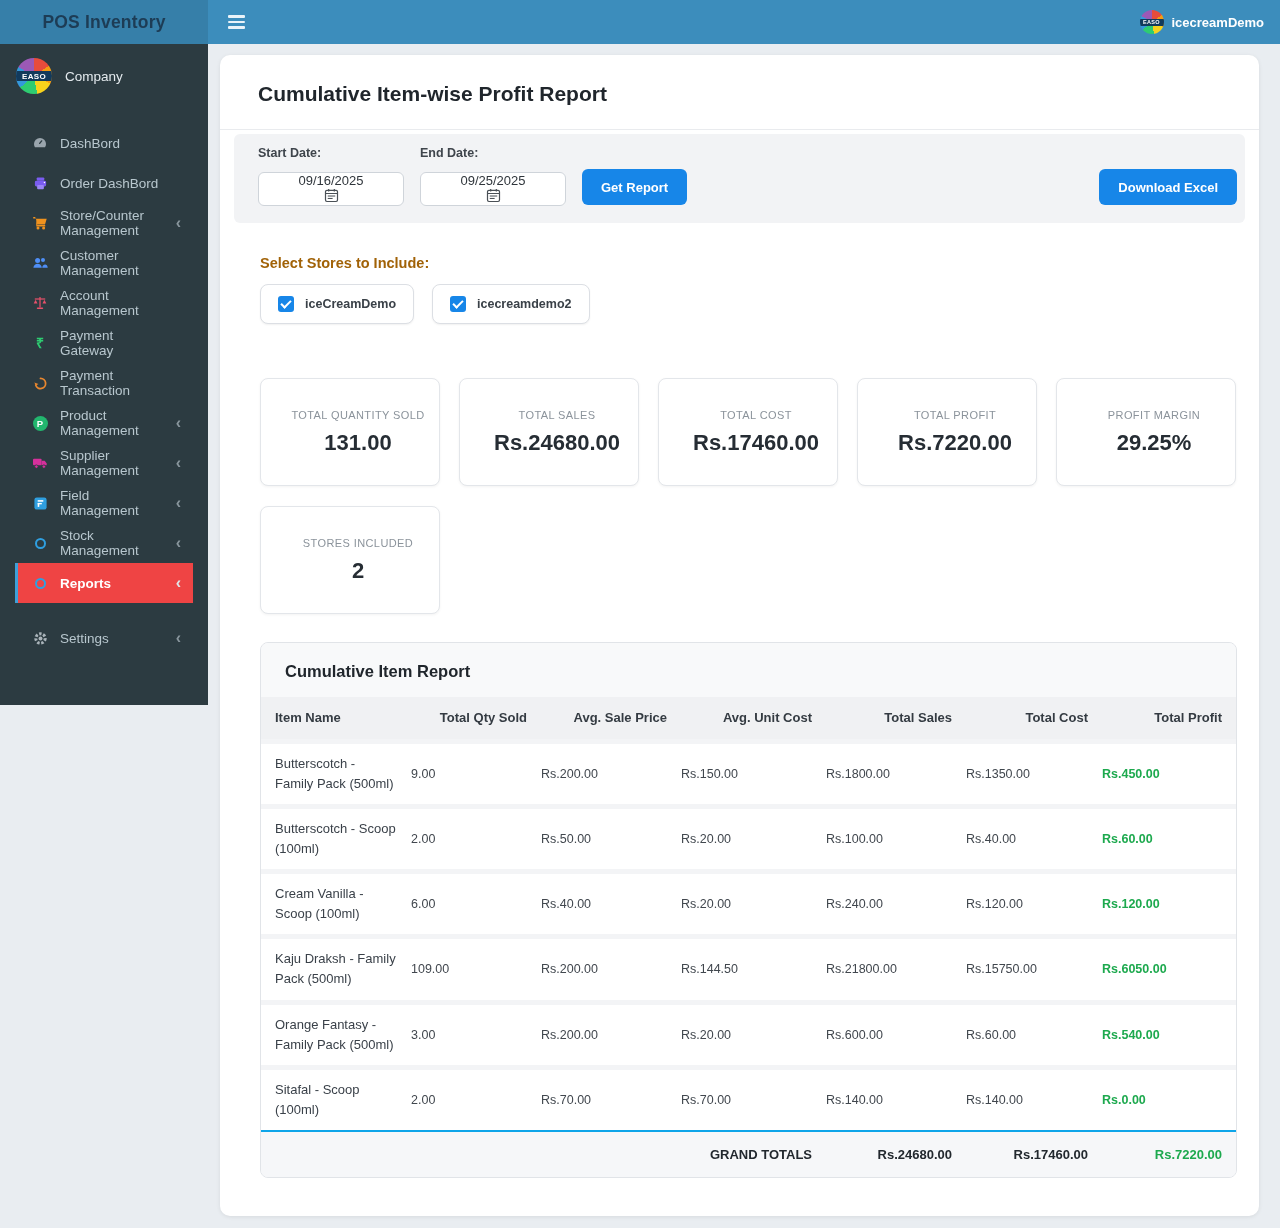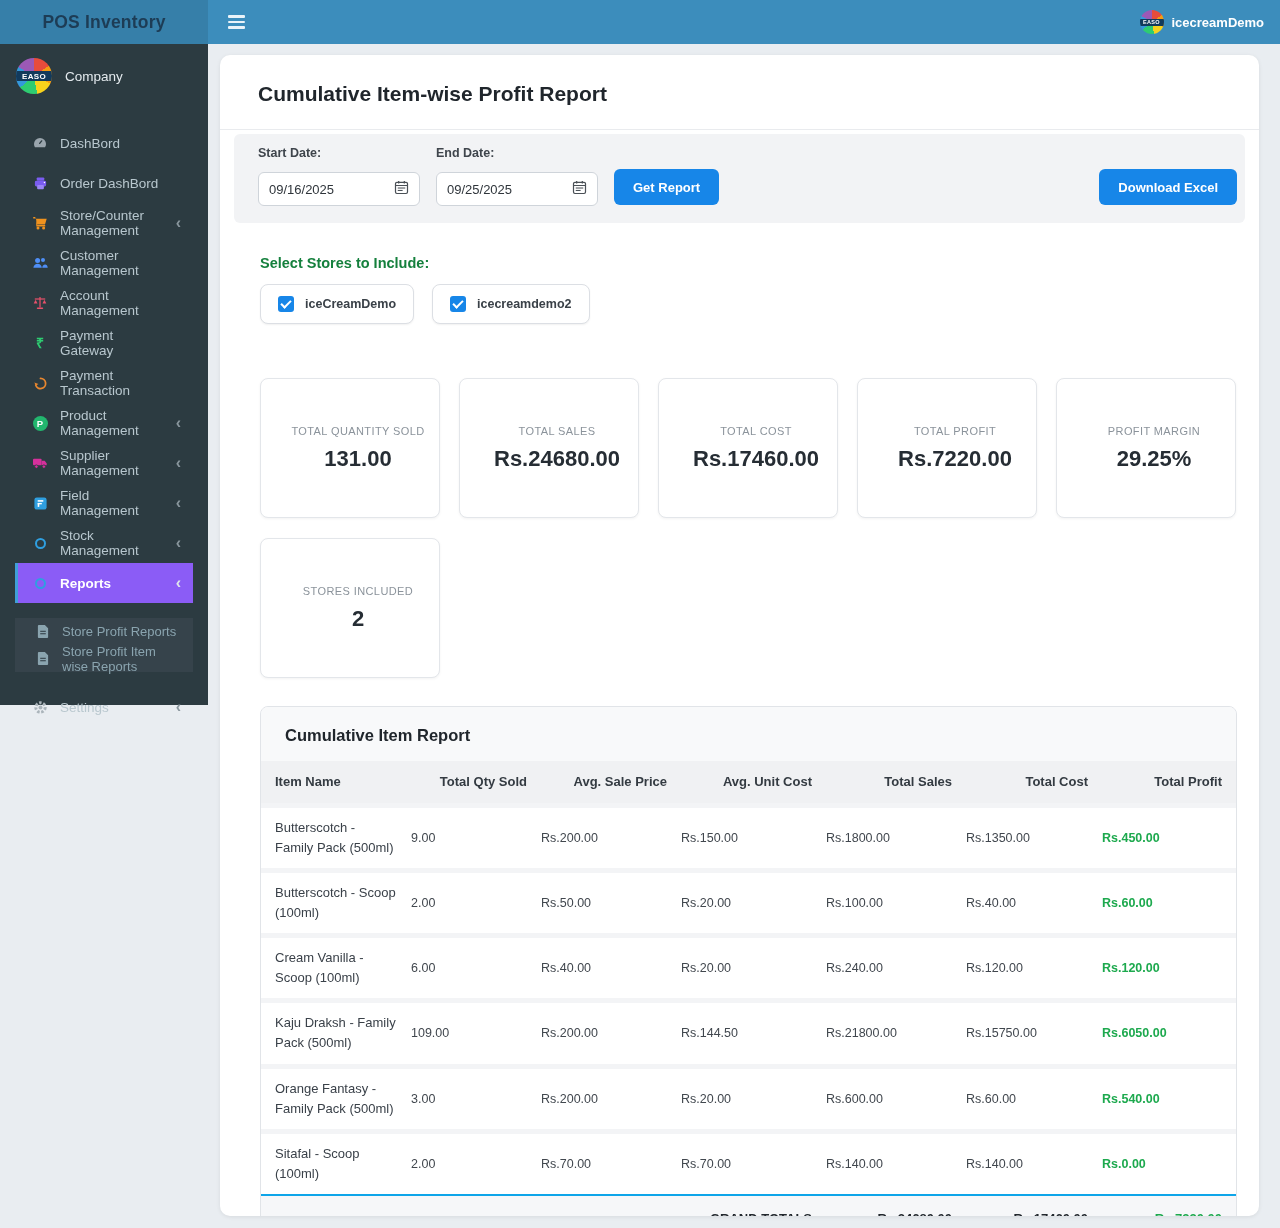"09/16/2025" .finput { flex-direction: none -> column; width: 162px -> 146px }
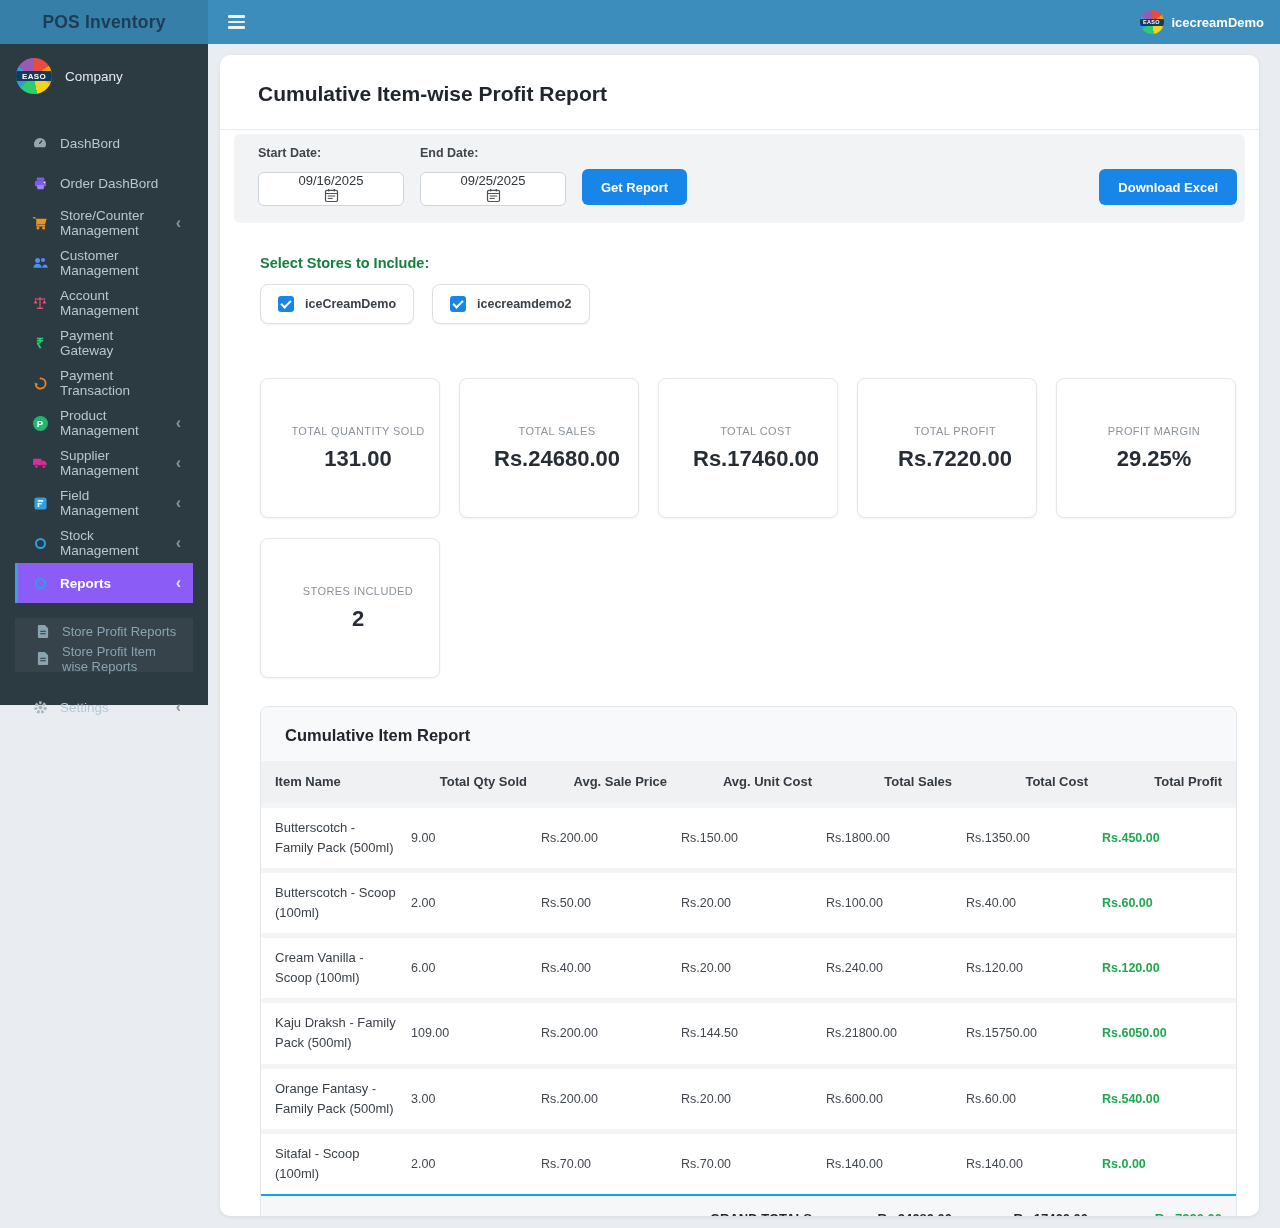"Select Stores to Include:" .stores-heading { color: #15803d -> #a16207 }
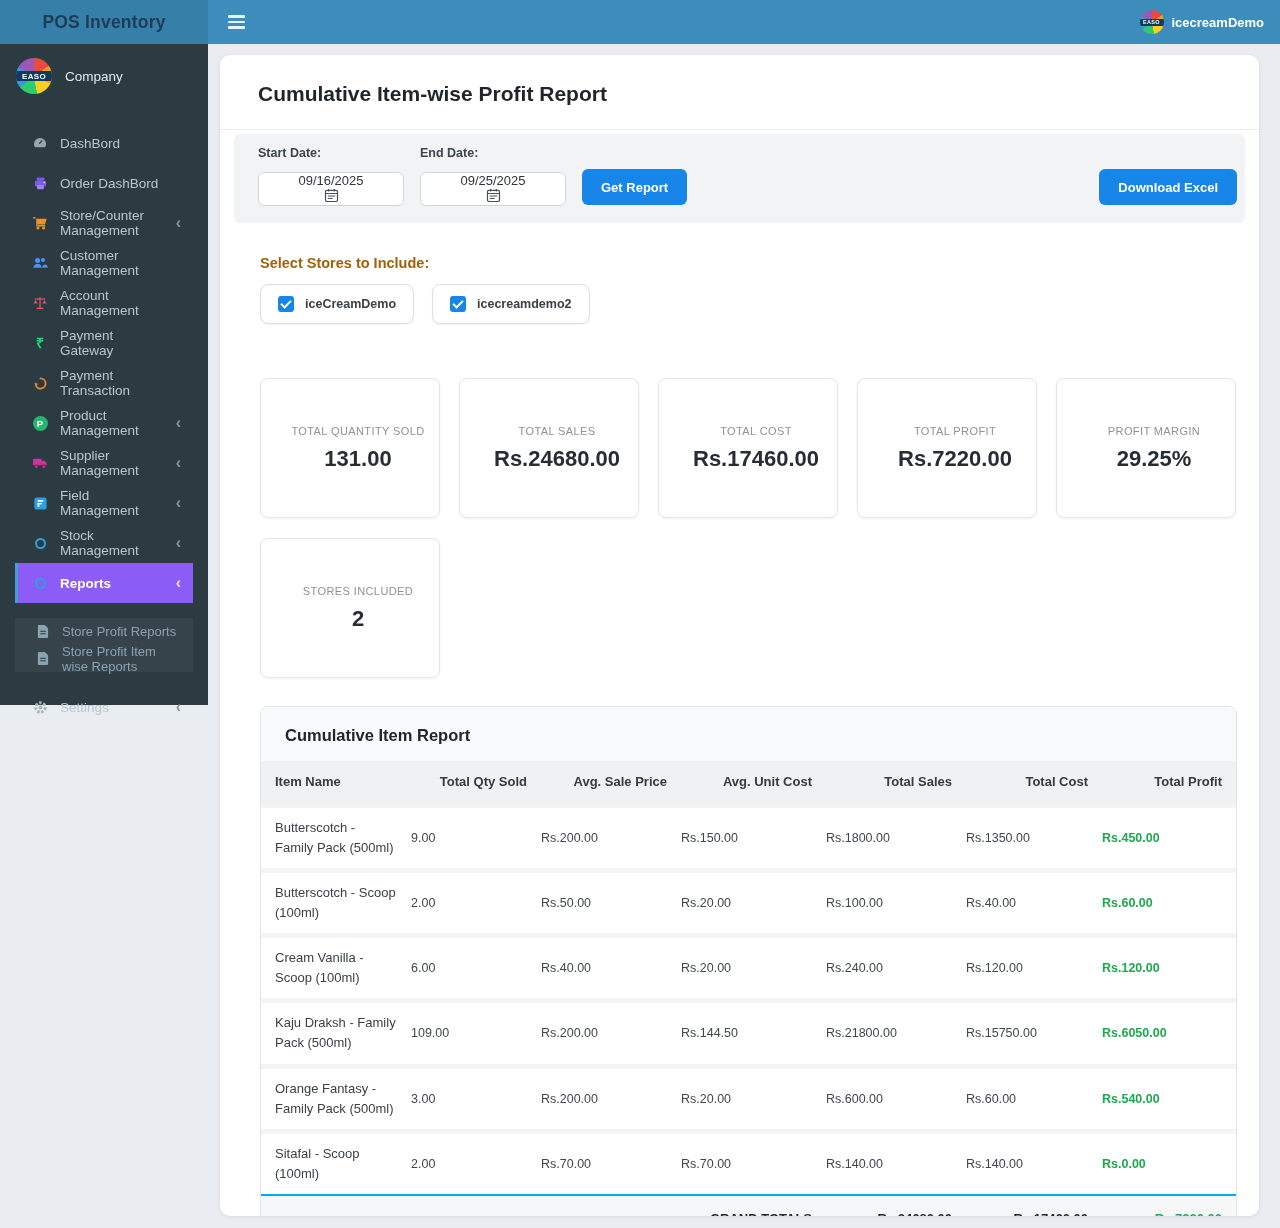"TOTAL QUANTITY SOLD" .stat { height: 140px -> 108px }
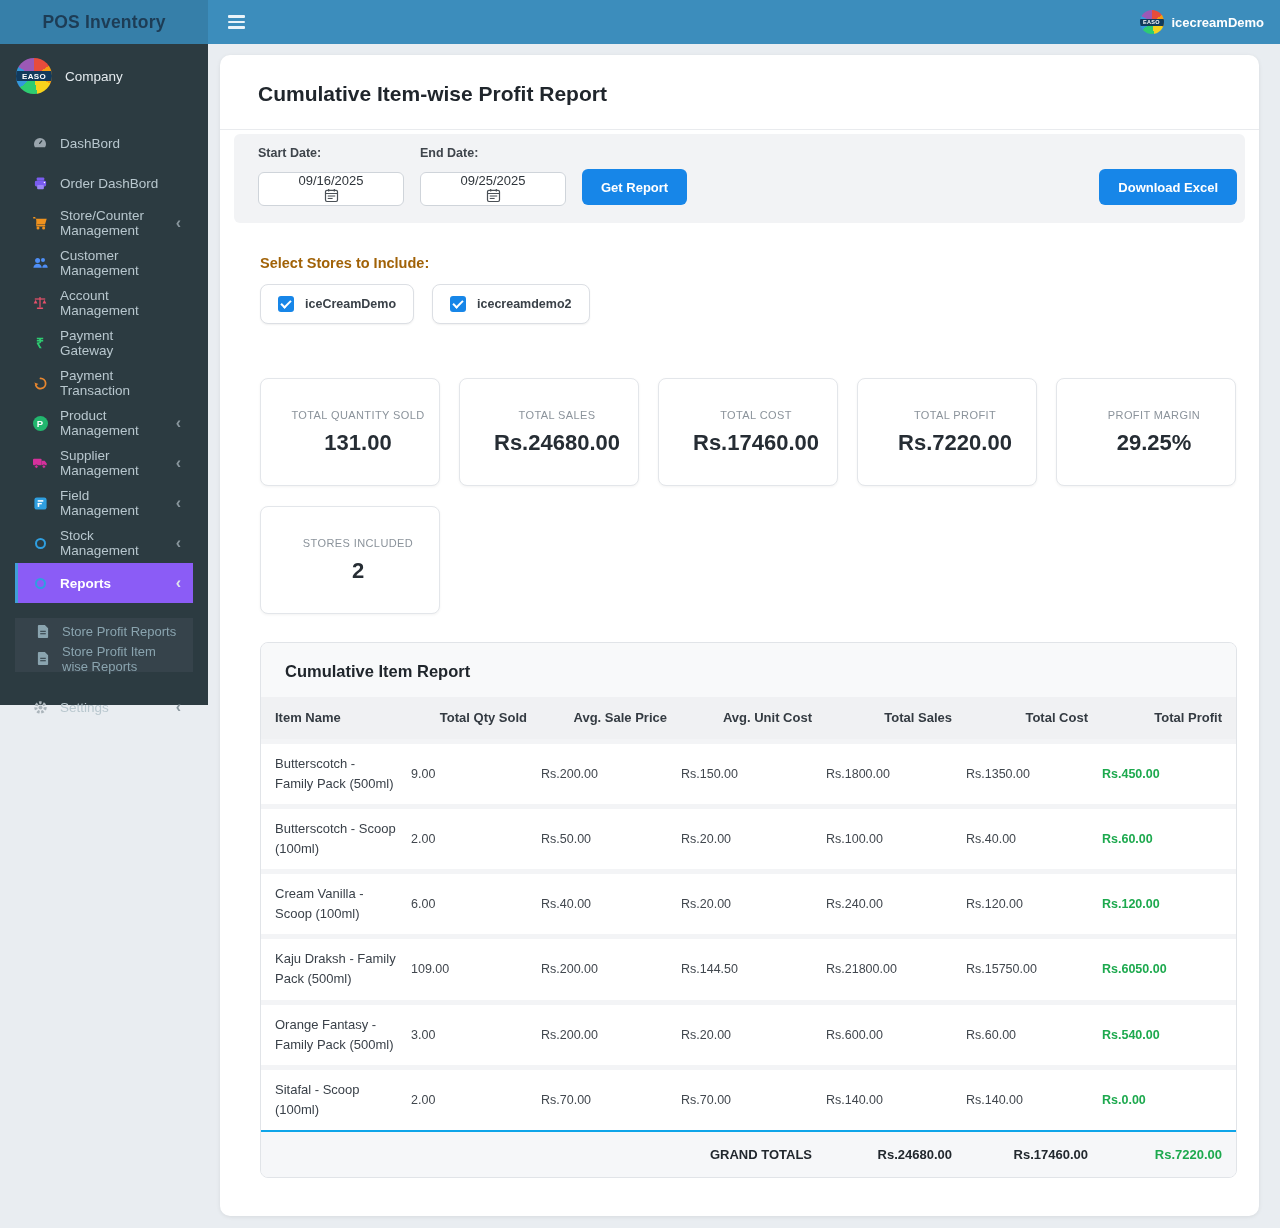"Reports" .menu > li.active { background: #8b5cf6 -> #ef4444 }
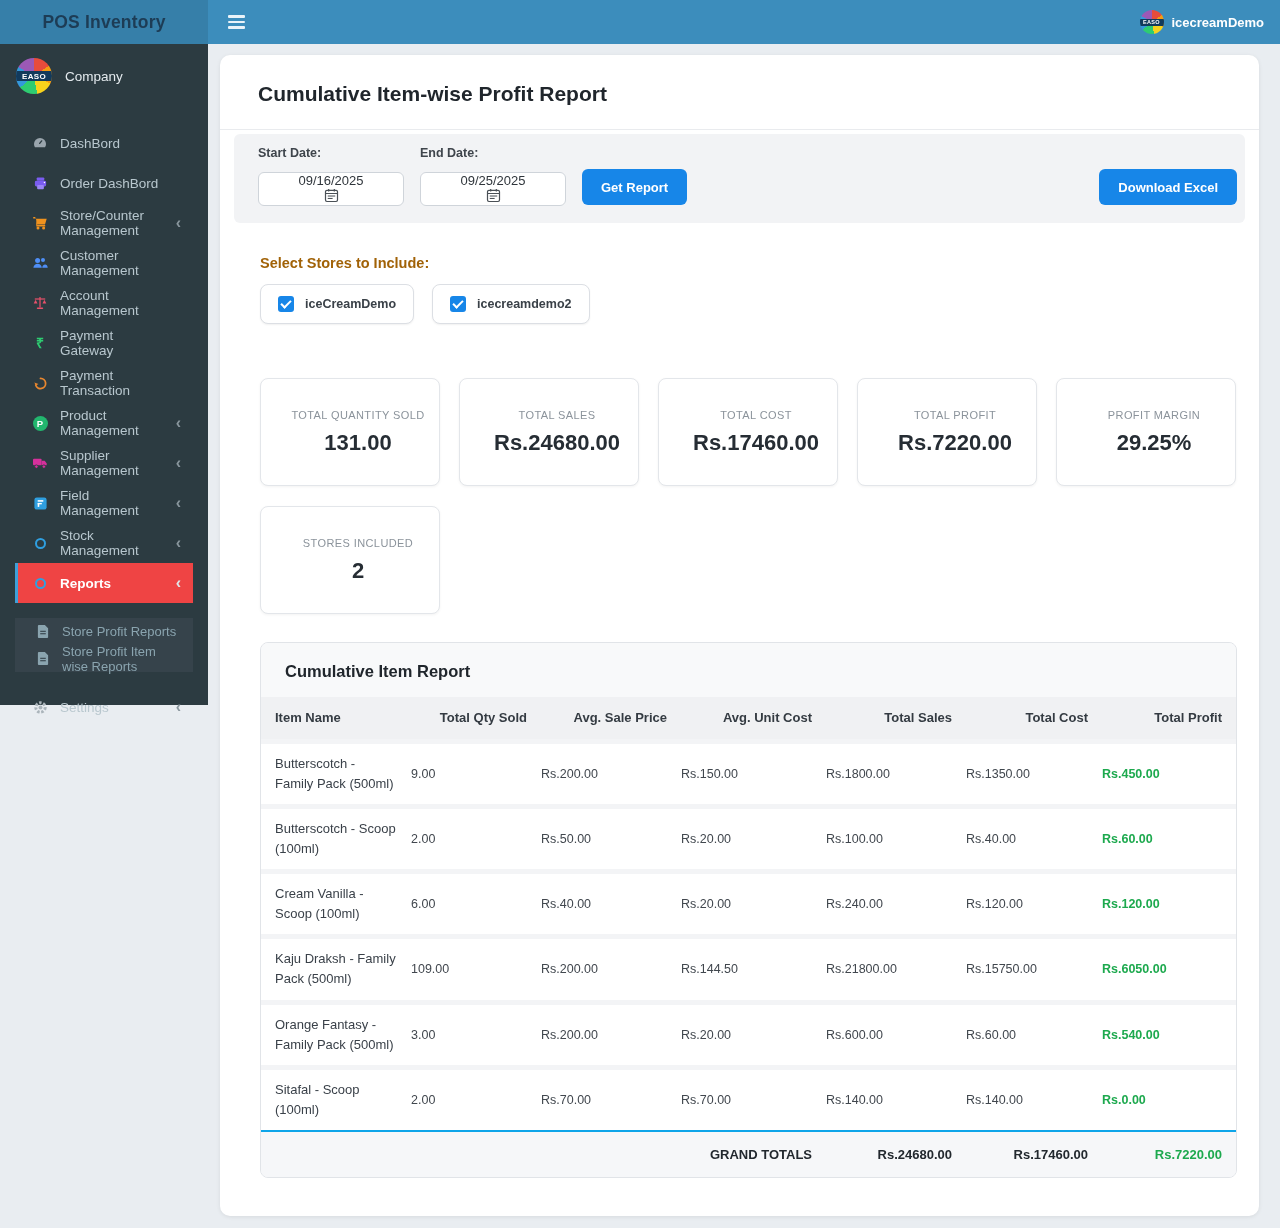"Store Profit Reports" ul.submenu { html: <ul> <li> <span> <svg> <path></path> <rect></rect> <rect></rect> </svg> </span> <span>Store Profit Reports</span> </li> <li> <span> <svg> <path></path> <rect></rect> <rect></rect> </svg> </span> <span>Store Profit Item wise Reports</span> </li> </ul> -> none }
